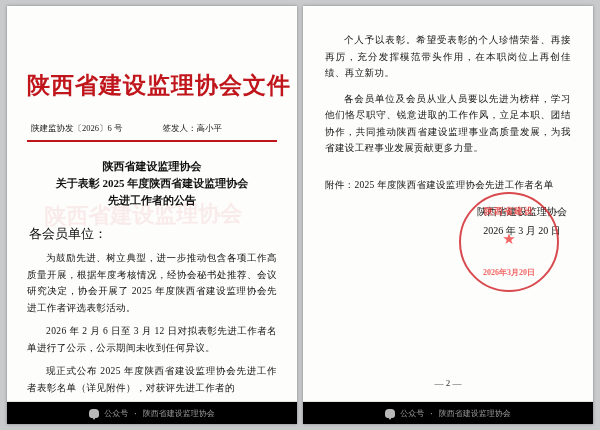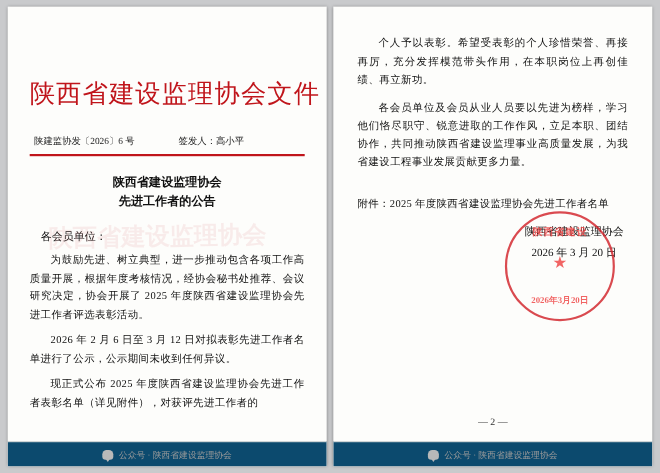"陕西省建设监理协会文件" .doc-title { font-weight: normal -> bold }
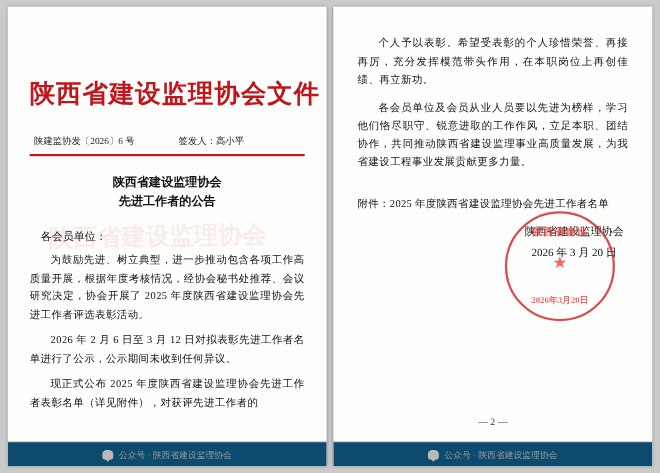"关于表彰 2025 年度陕西省建设监理协会" div { html: none -> <div>关于表彰 2025 年度陕西省建设监理协会</div> }
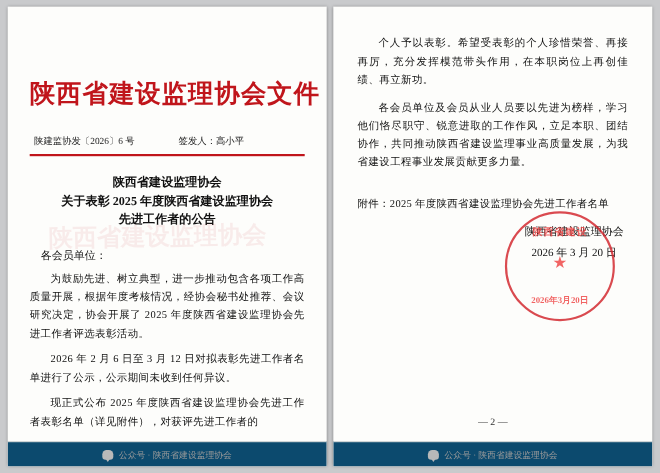"各会员单位：" .addressee { font-size: 10px -> 13px; margin-left: 10px -> 2px }
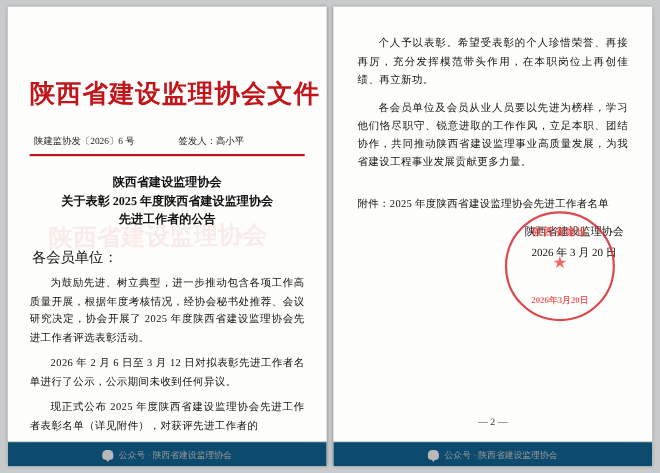"公众号 · 陕西省建设监理协会" .footer-bar { background: #0c4a6e -> #000000; font-family: Liberation Serif, serif -> Liberation Mono, monospace }
